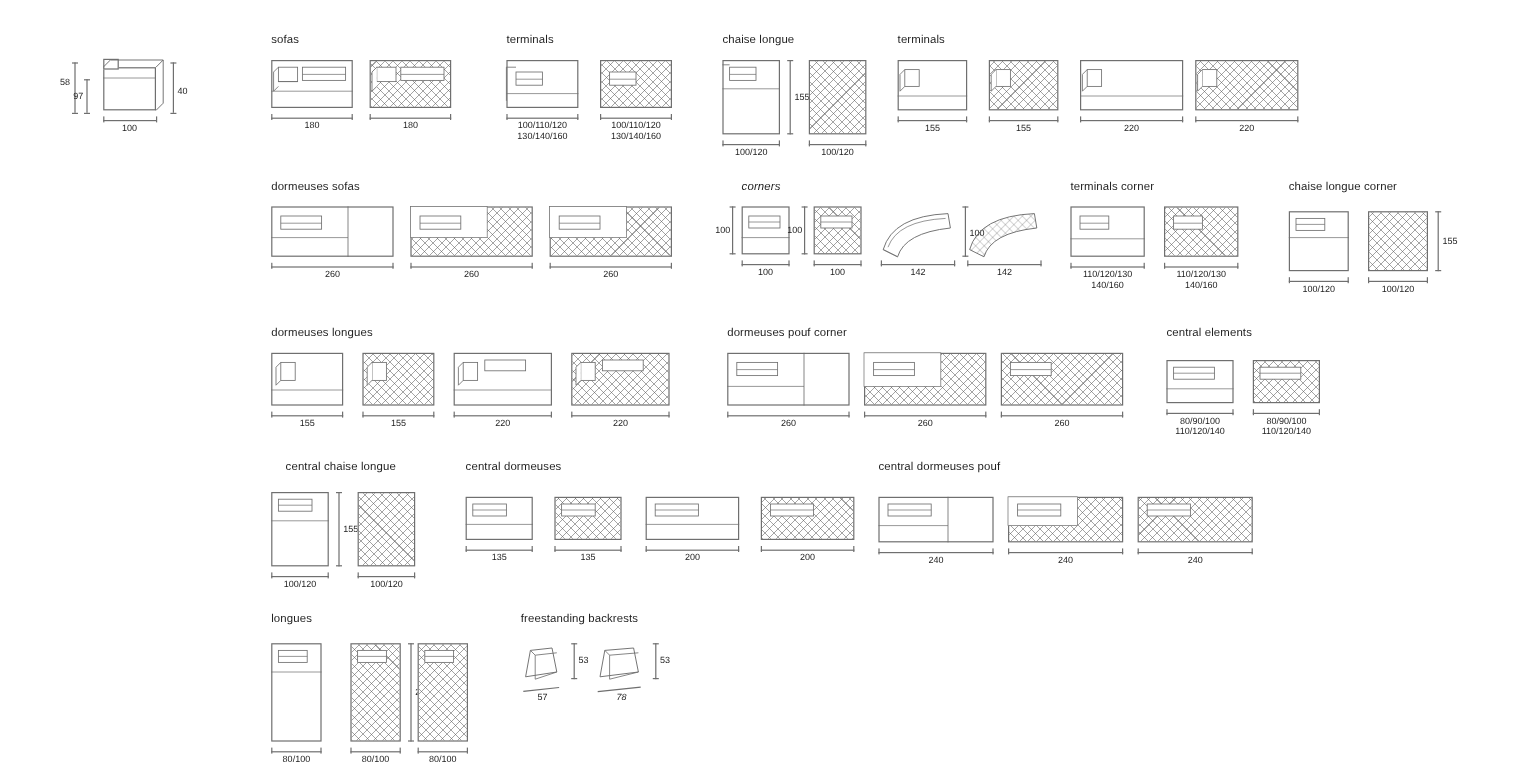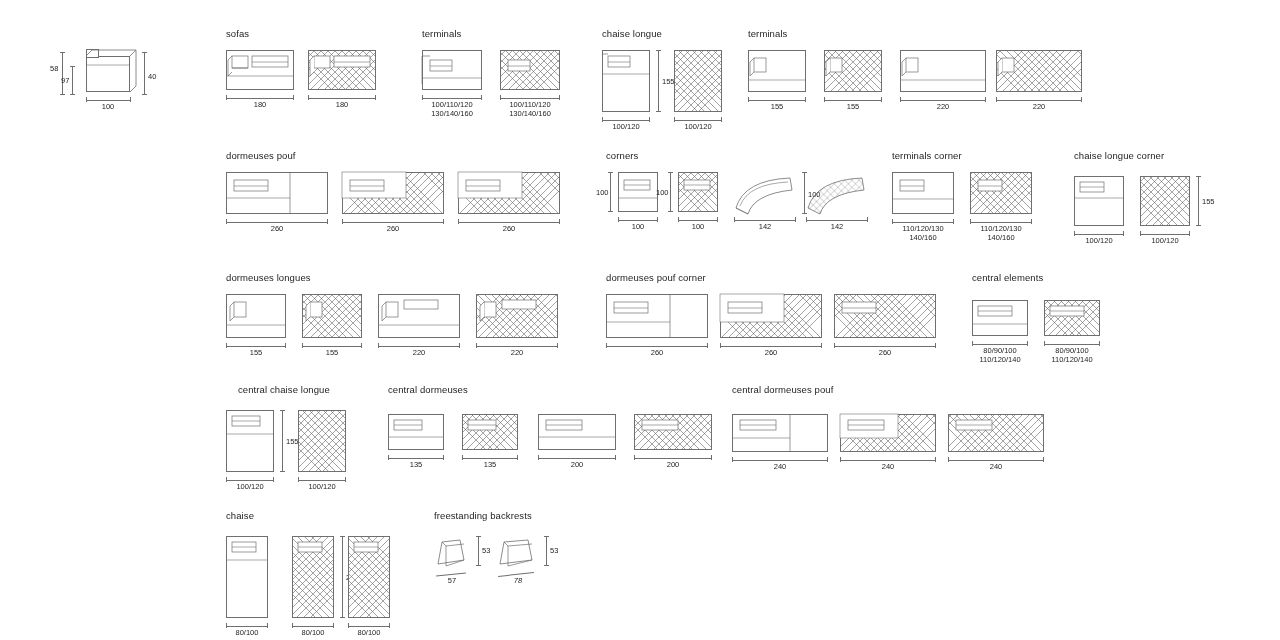"dormeuses pouf" div.group-title { text: pouf -> sofas }
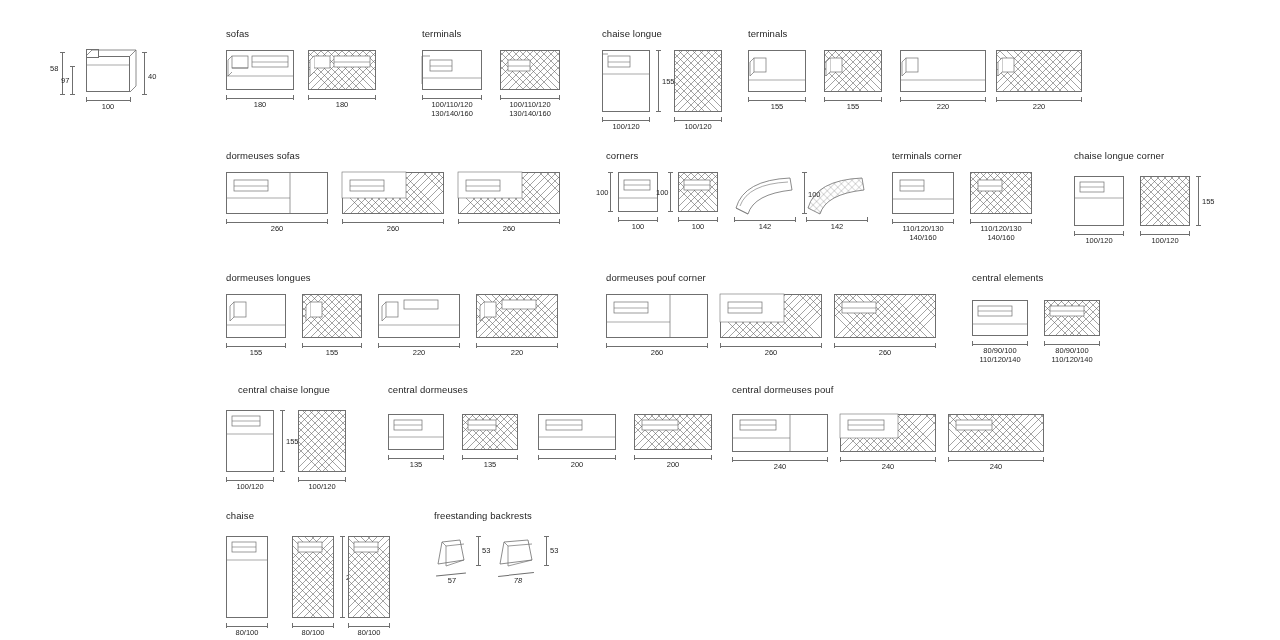"corners" div.group-title { font-style: none -> italic; left: 0 -> 12px }
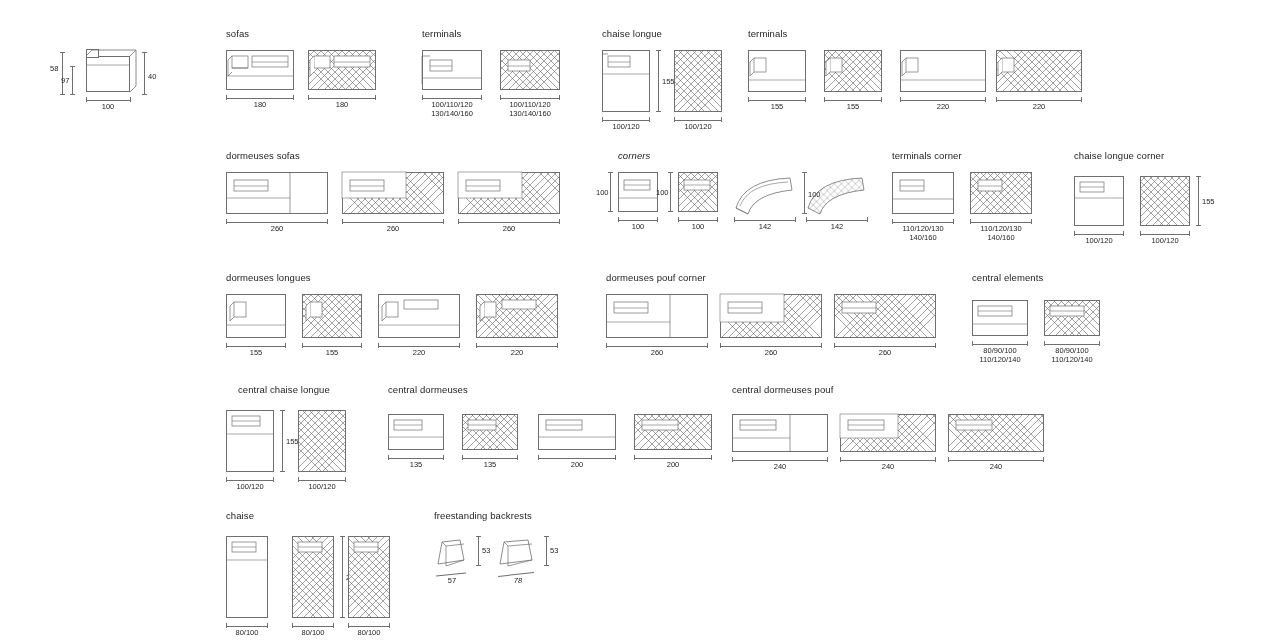"chaise" div.group-title { text: chaise -> longues }
